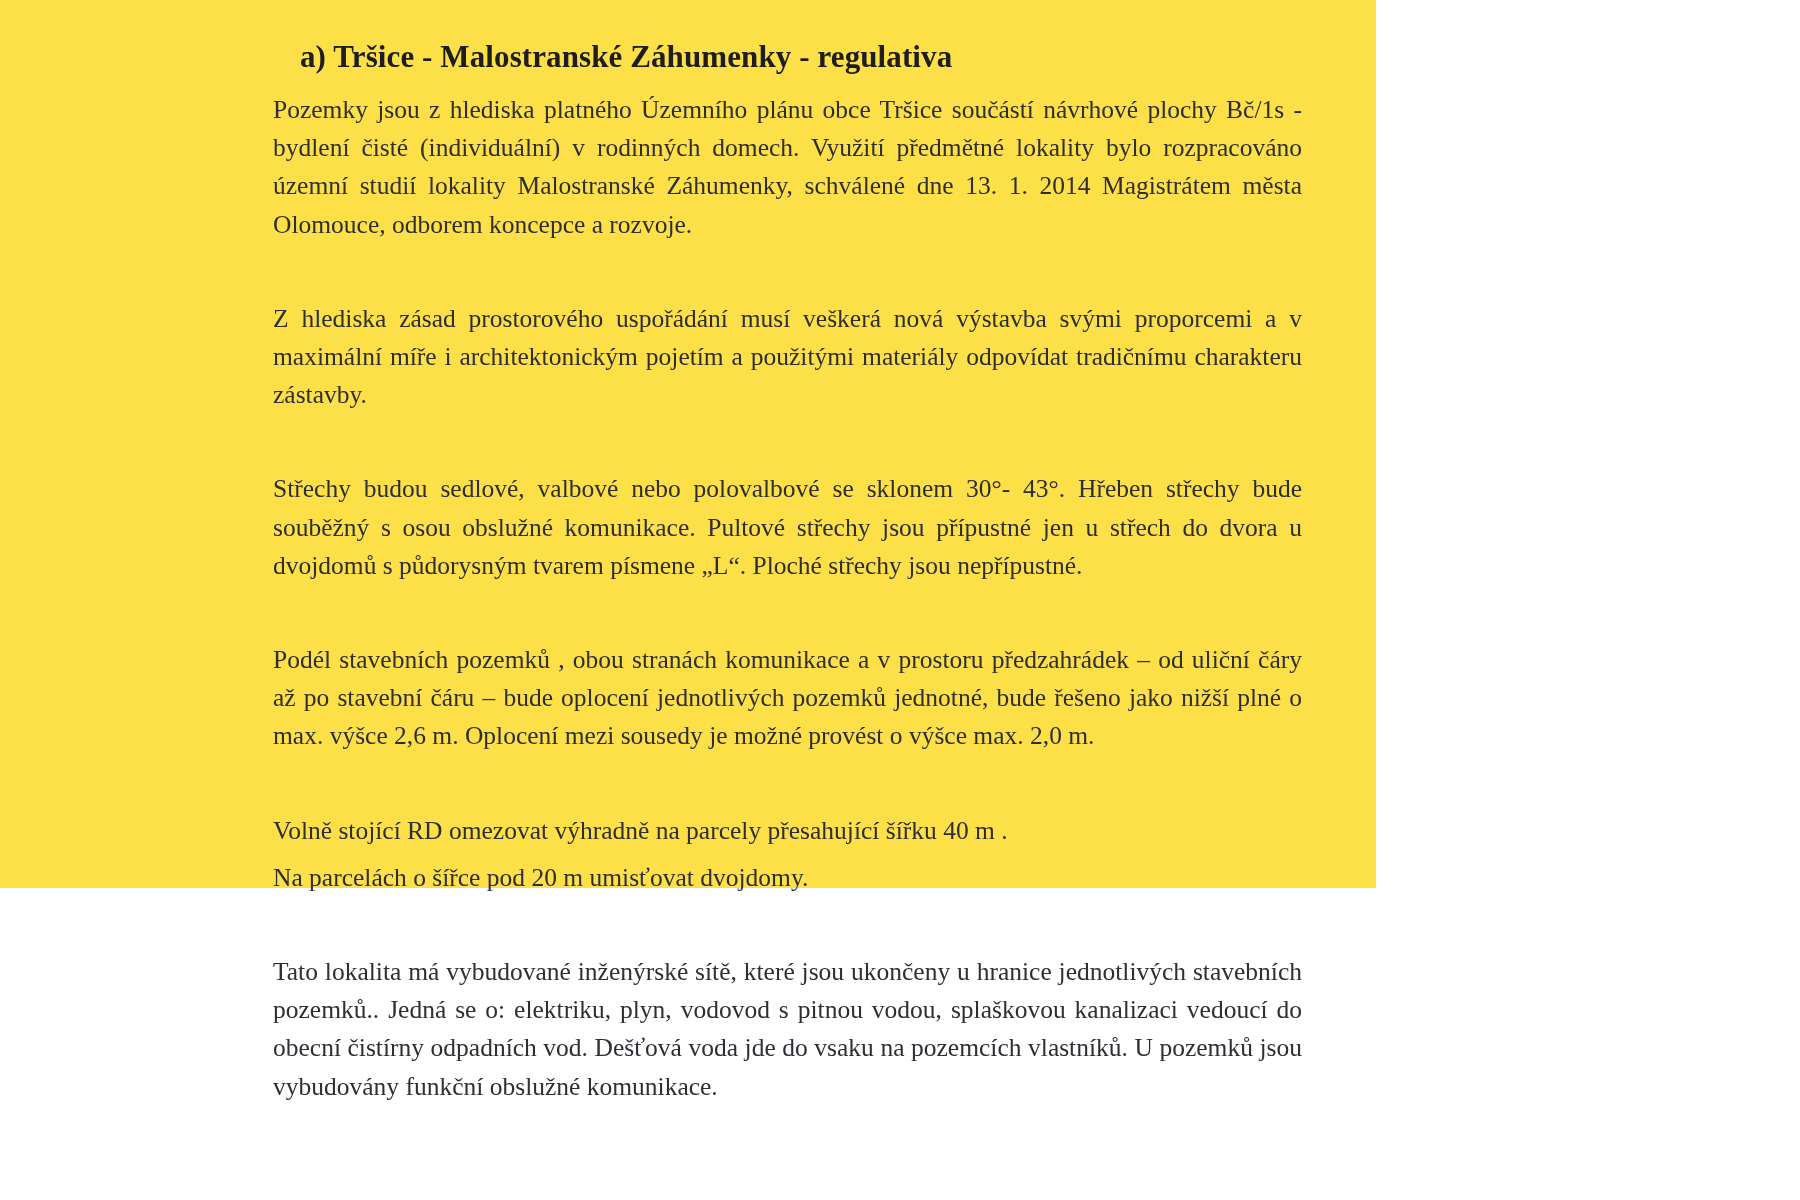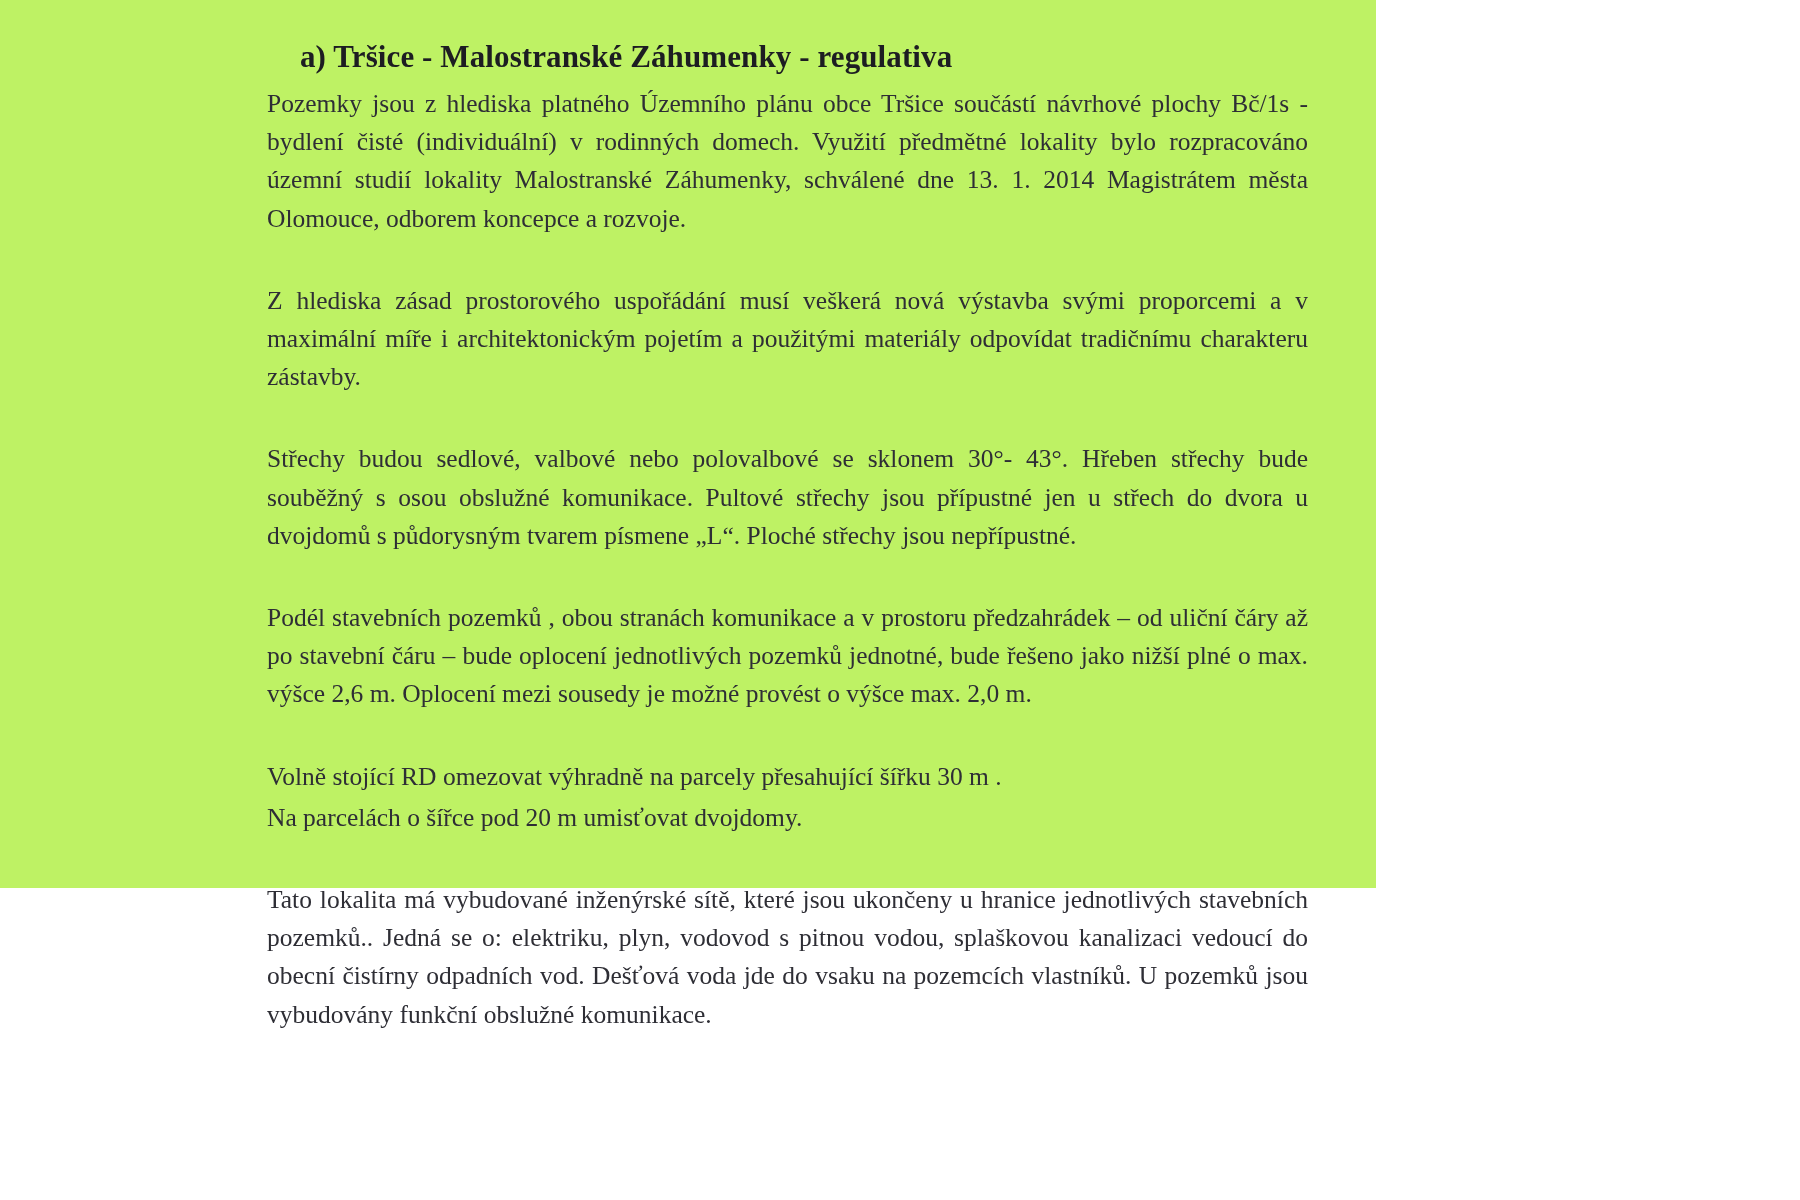"a) Tršice - Malostranské Záhumenky" #sheet { background: #bef264 -> #fde047 }
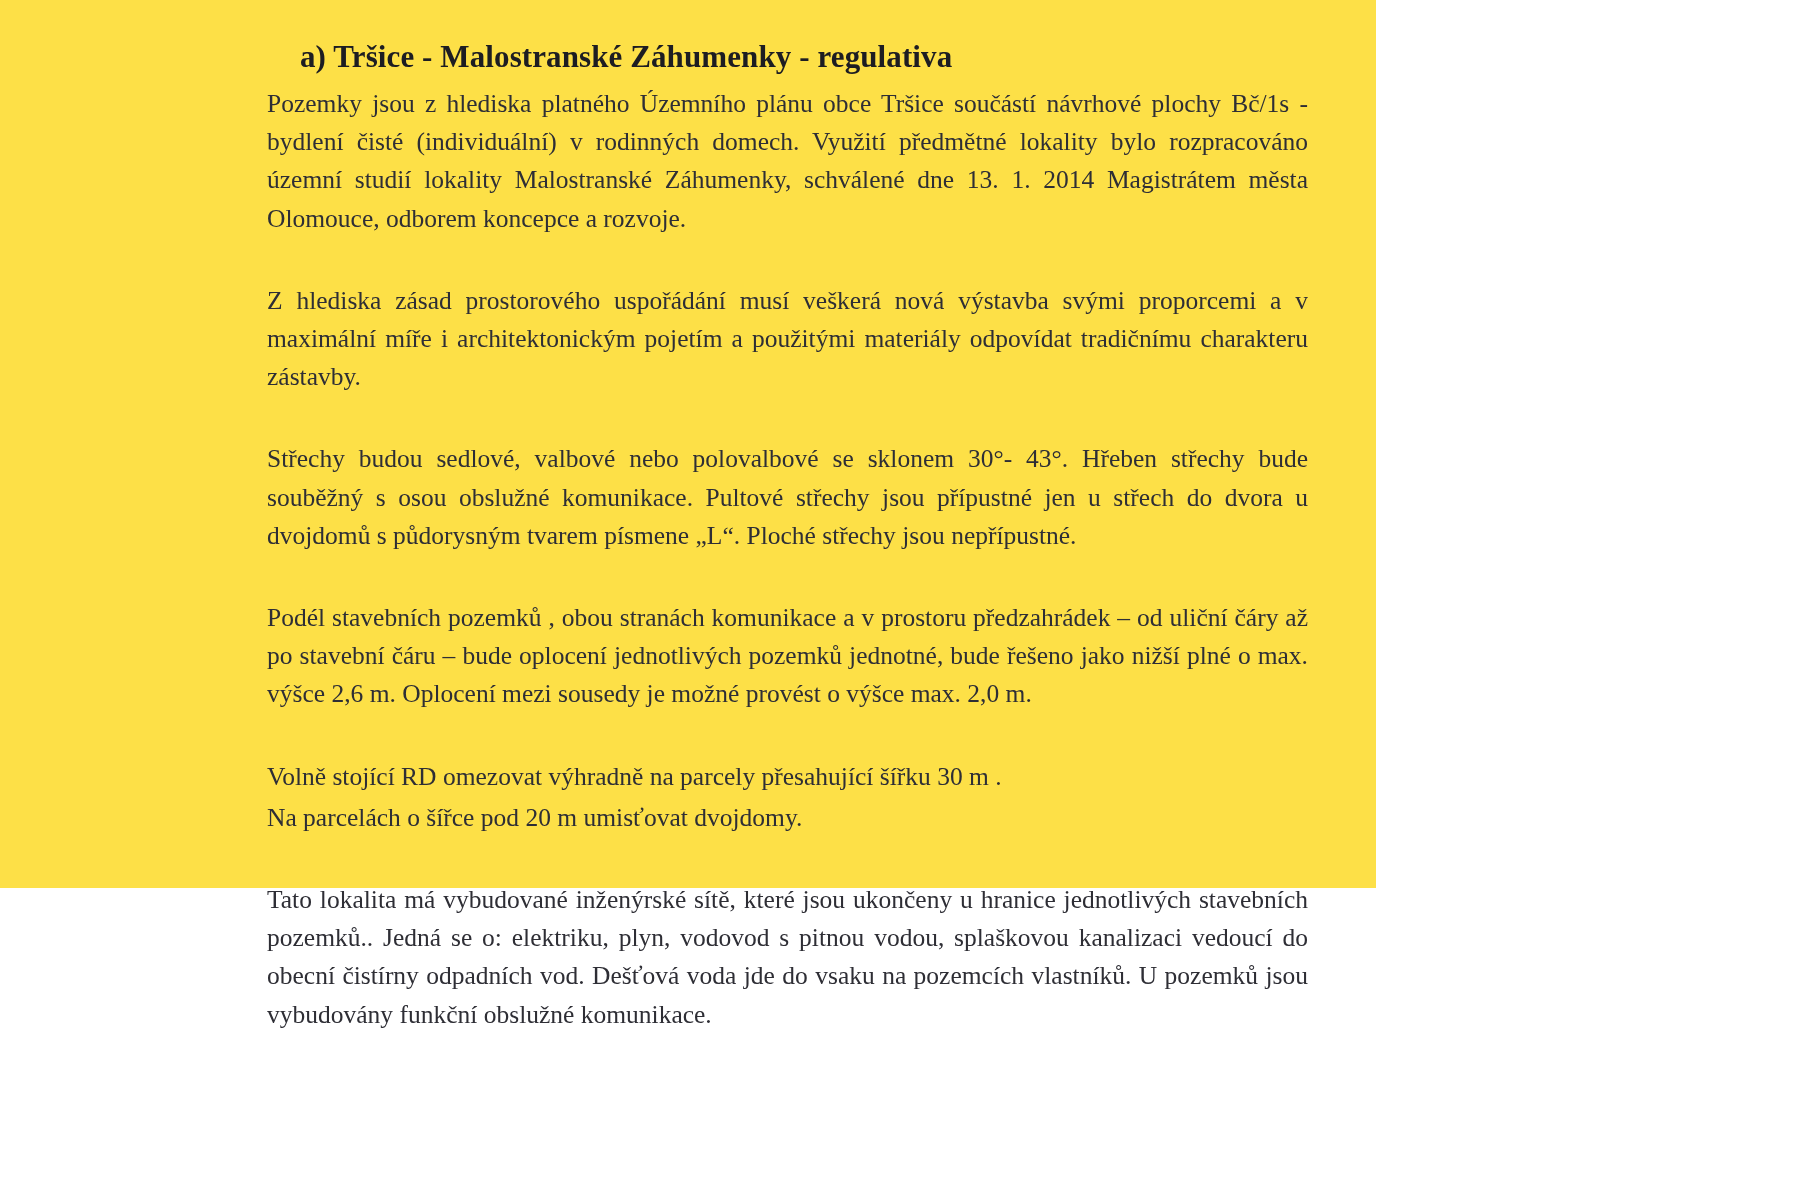"Pozemky jsou z hlediska platného" .para { margin: 3px -> 9px }
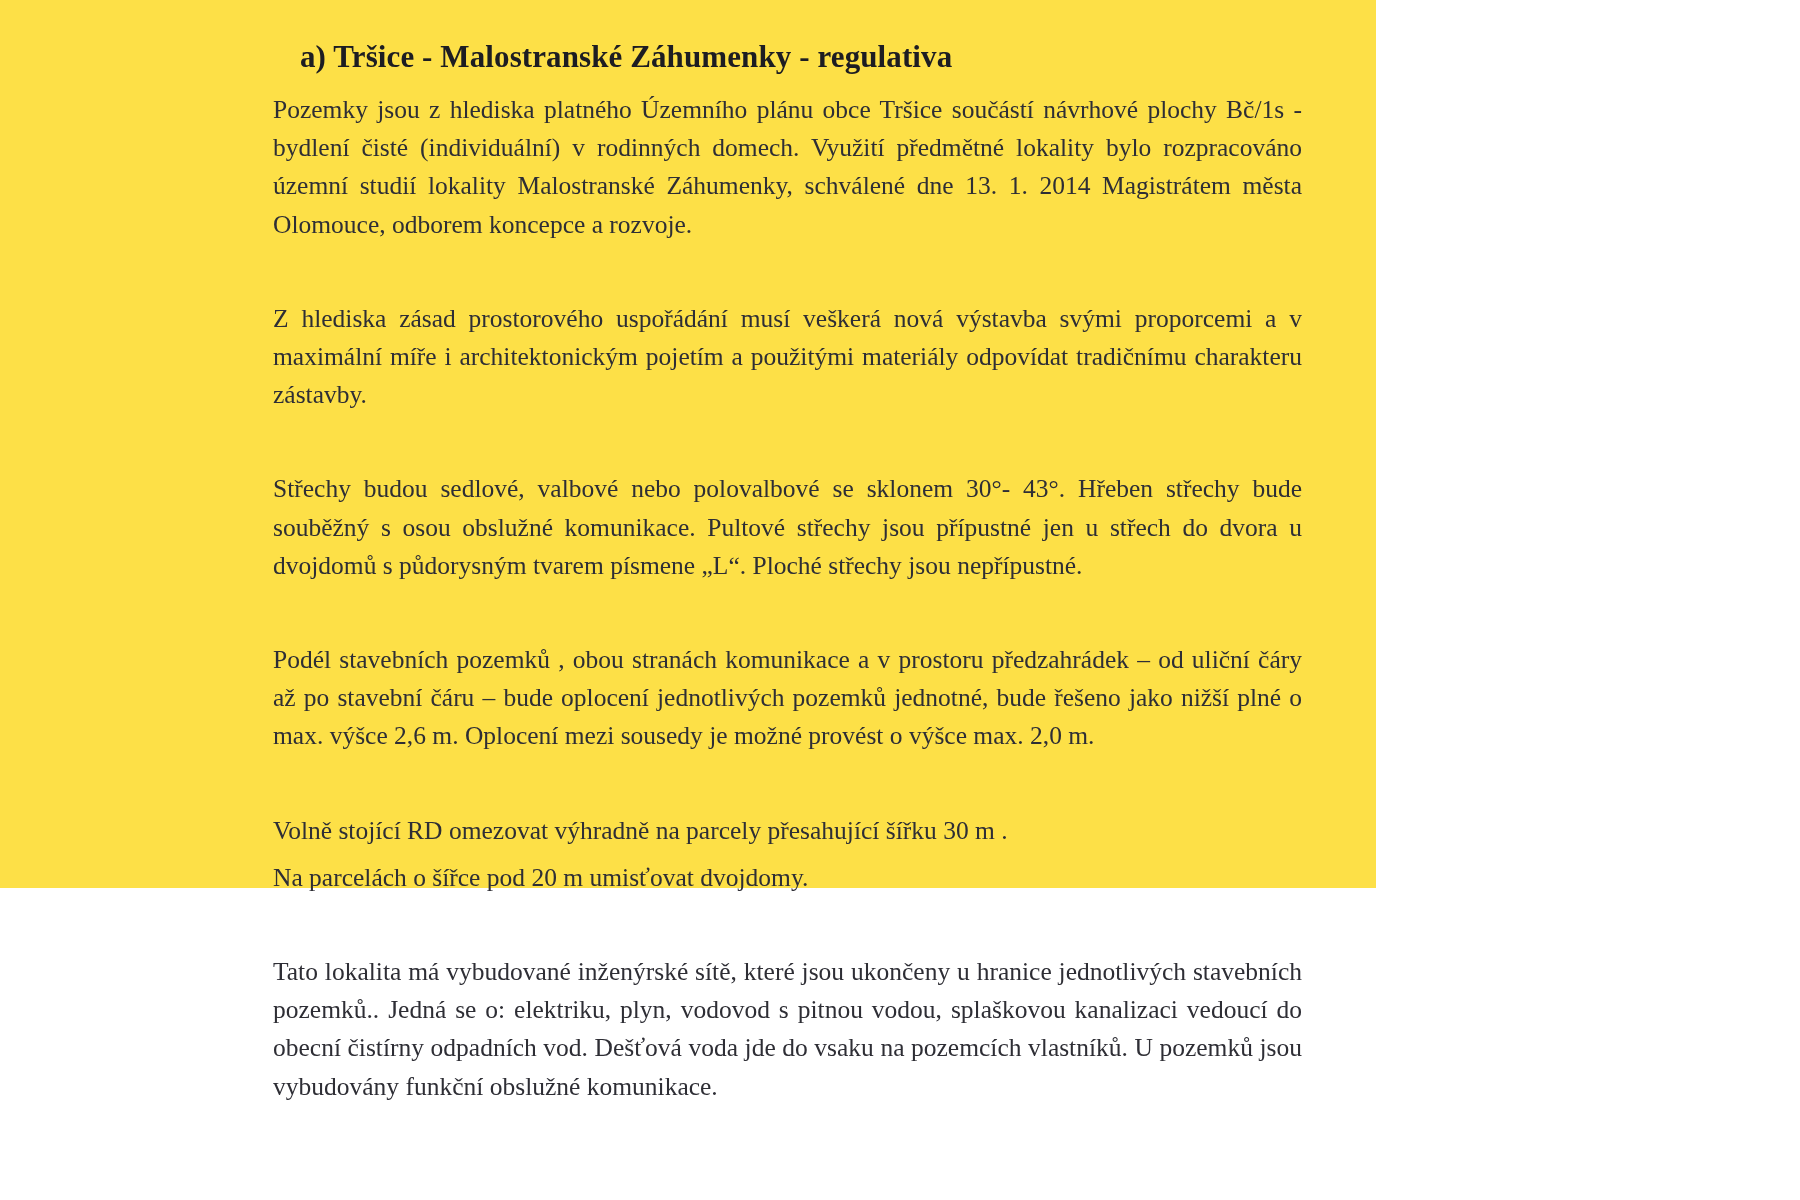"Volně stojící RD omezovat výhradně" p.para { text: 30 -> 40 }
